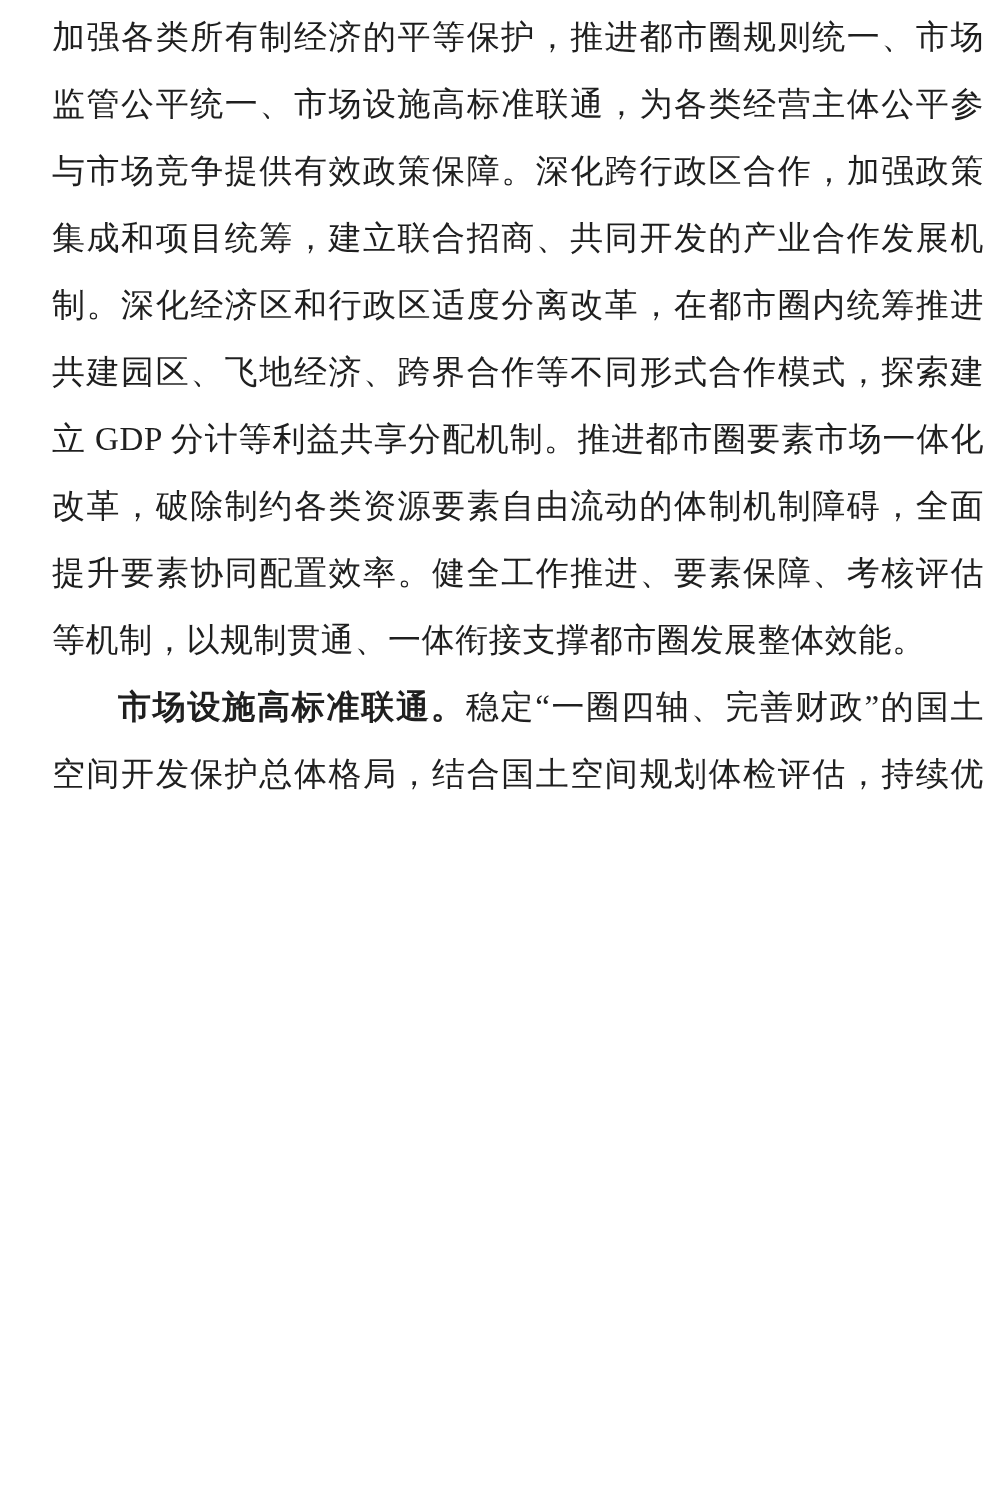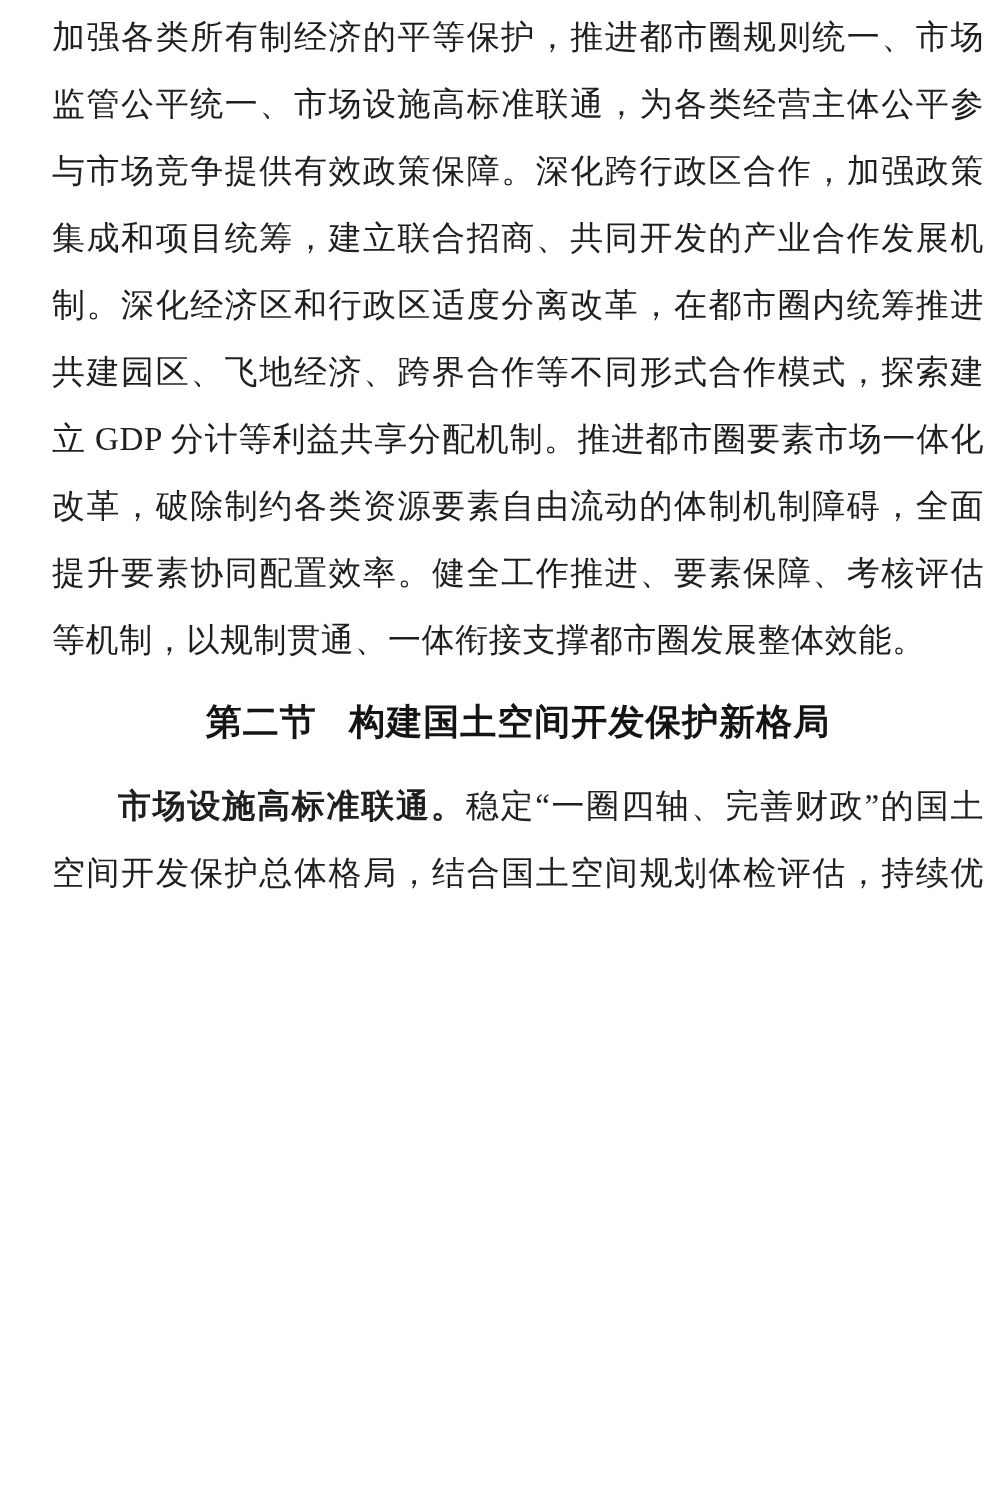"第二节 构建国土空间开发保护新格局" h2.section-heading { html: <h2> <span>第二节</span><span></span><span>构建国土空间开发保护新格局</span> </h2> -> none }
